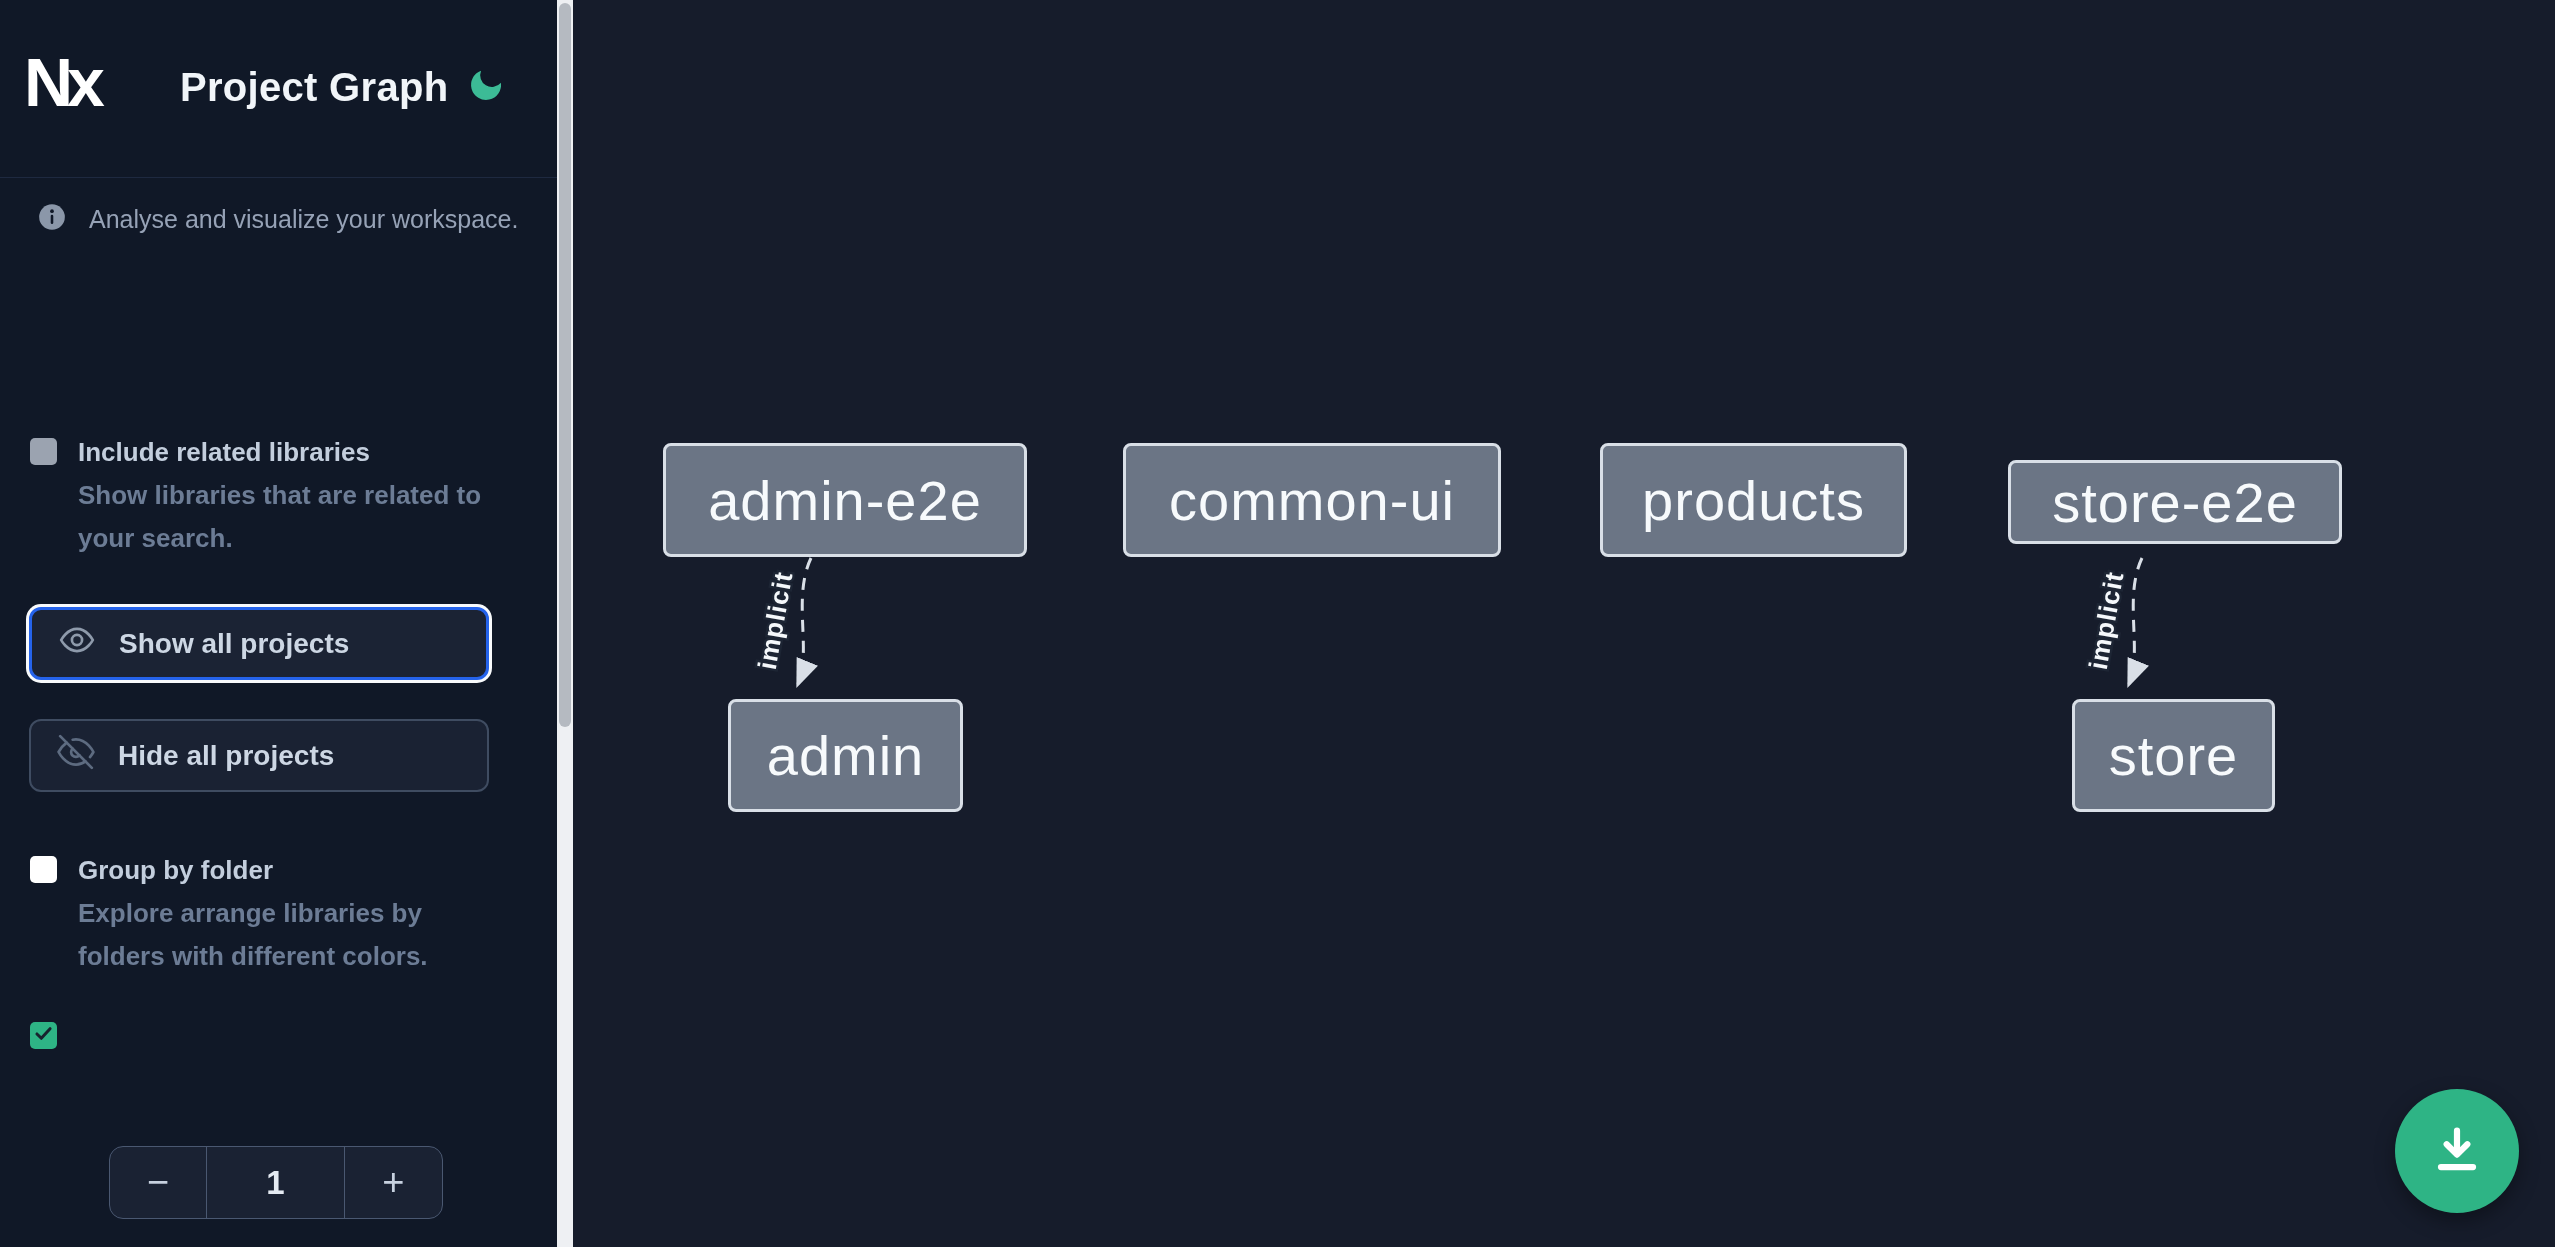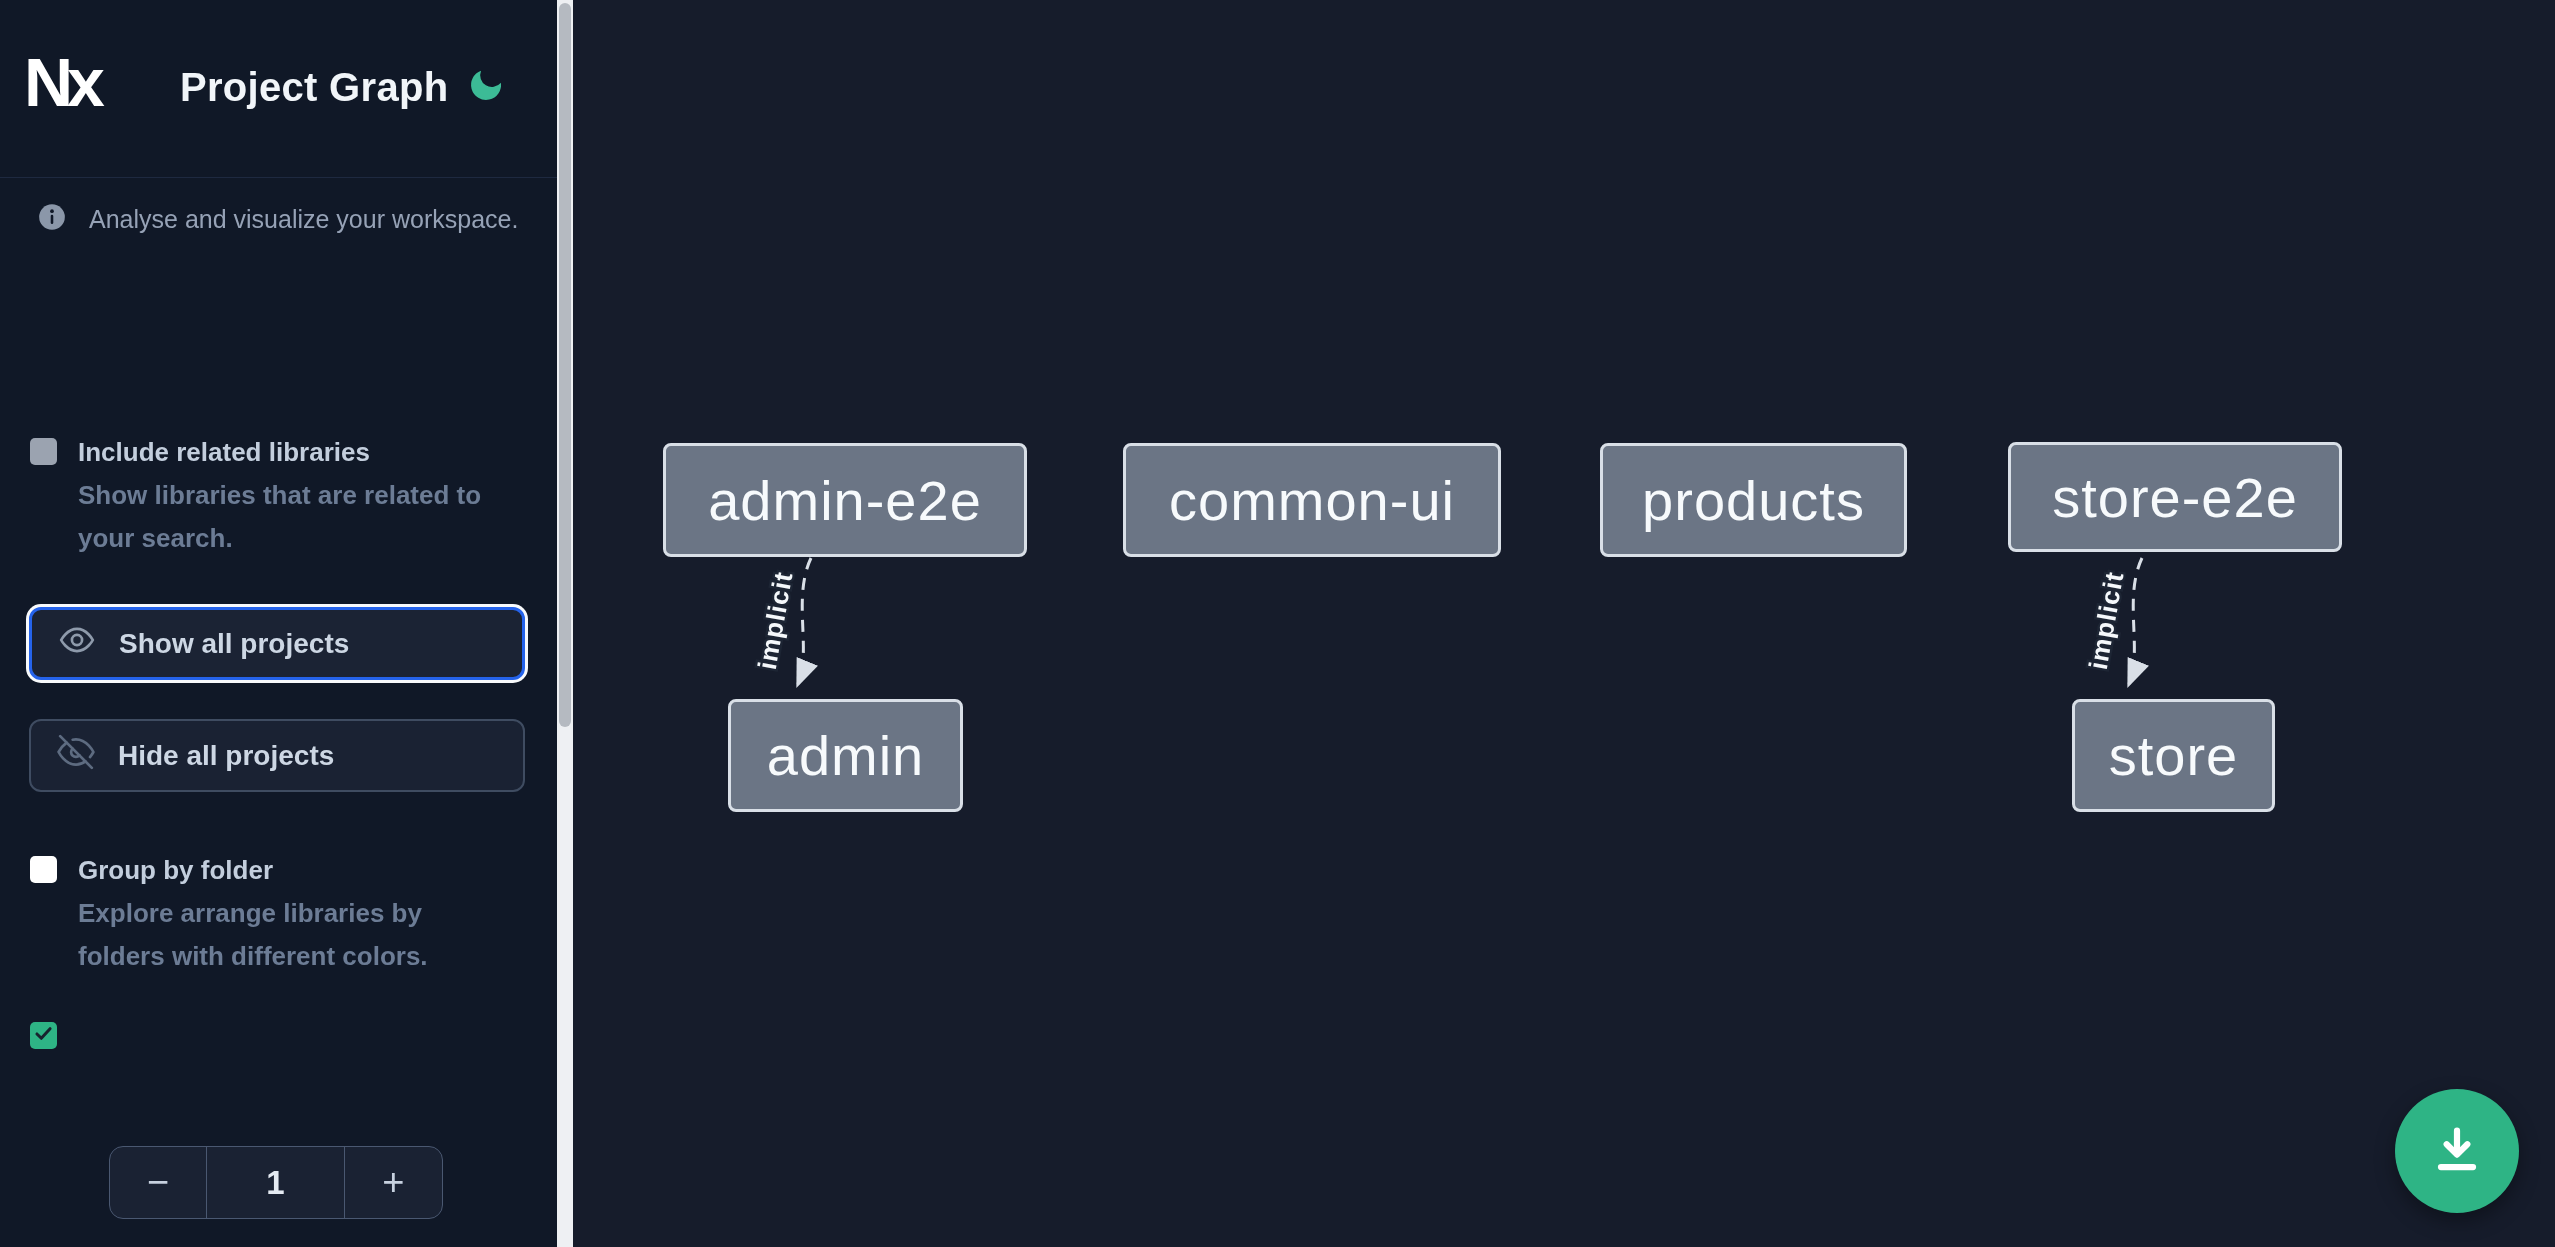"store-e2e" div.node { height: 110px -> 84px; top: 442px -> 460px }
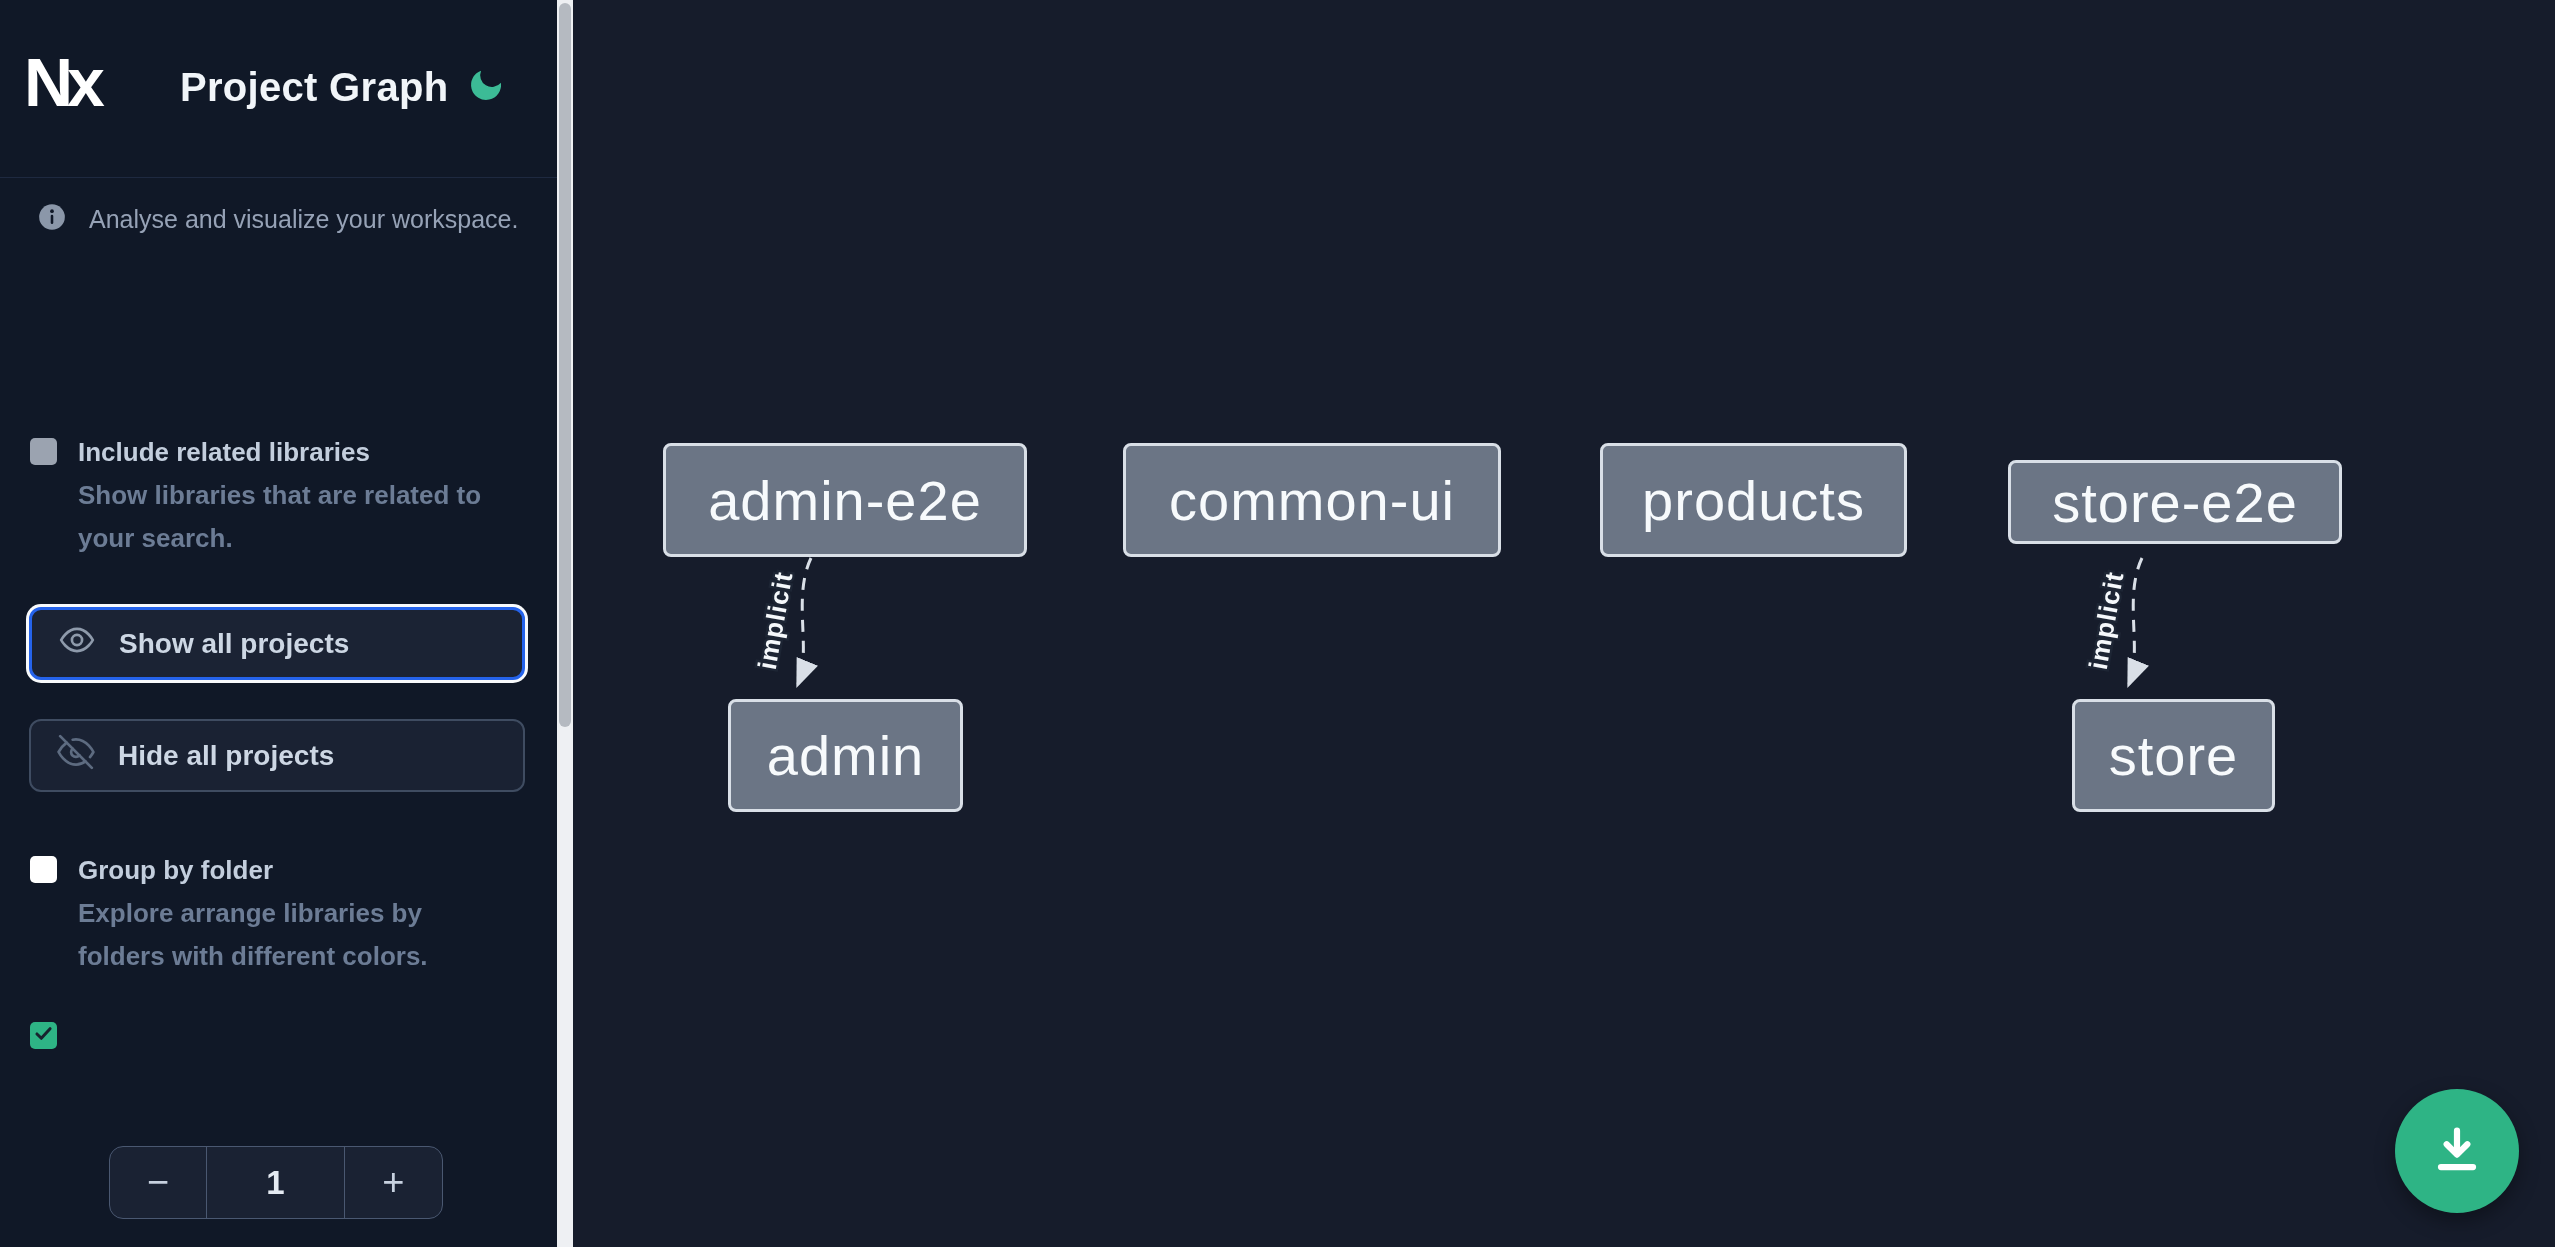"Show all projects" .btn { width: 496px -> 460px }
